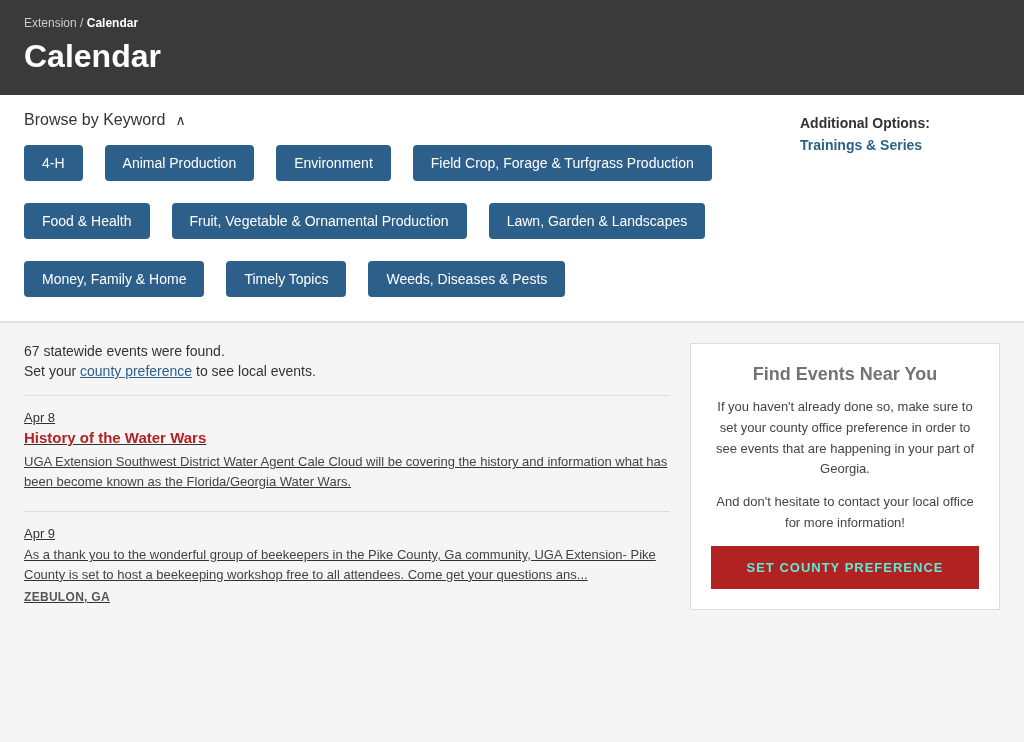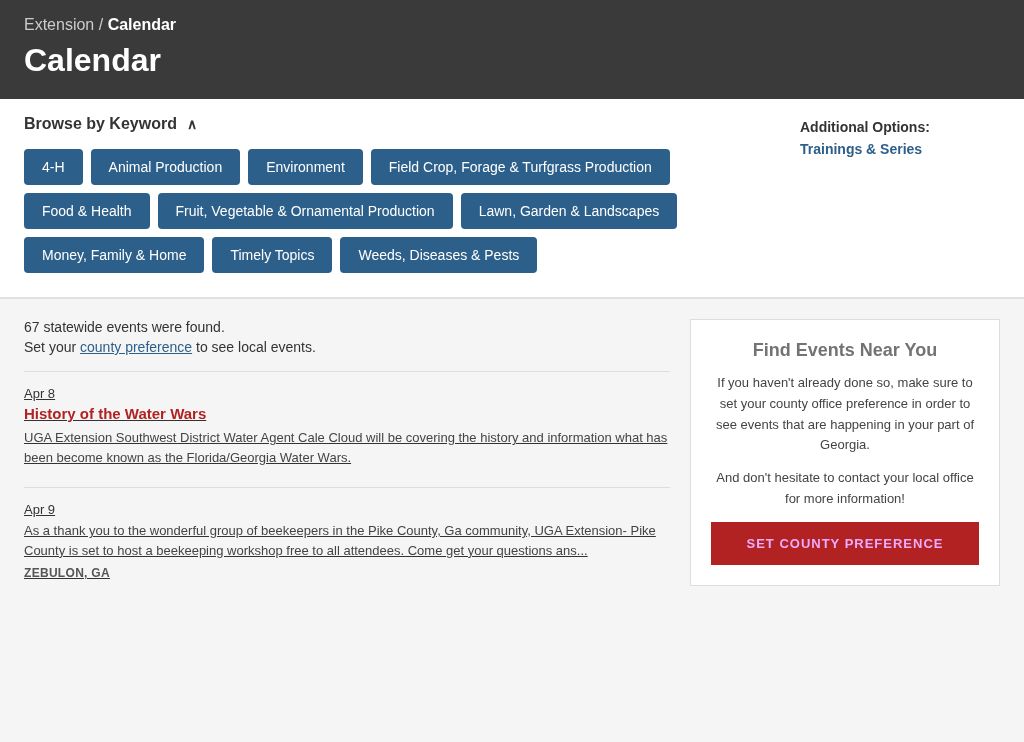"Extension / Calendar" .breadcrumb { font-size: 16px -> 12px }
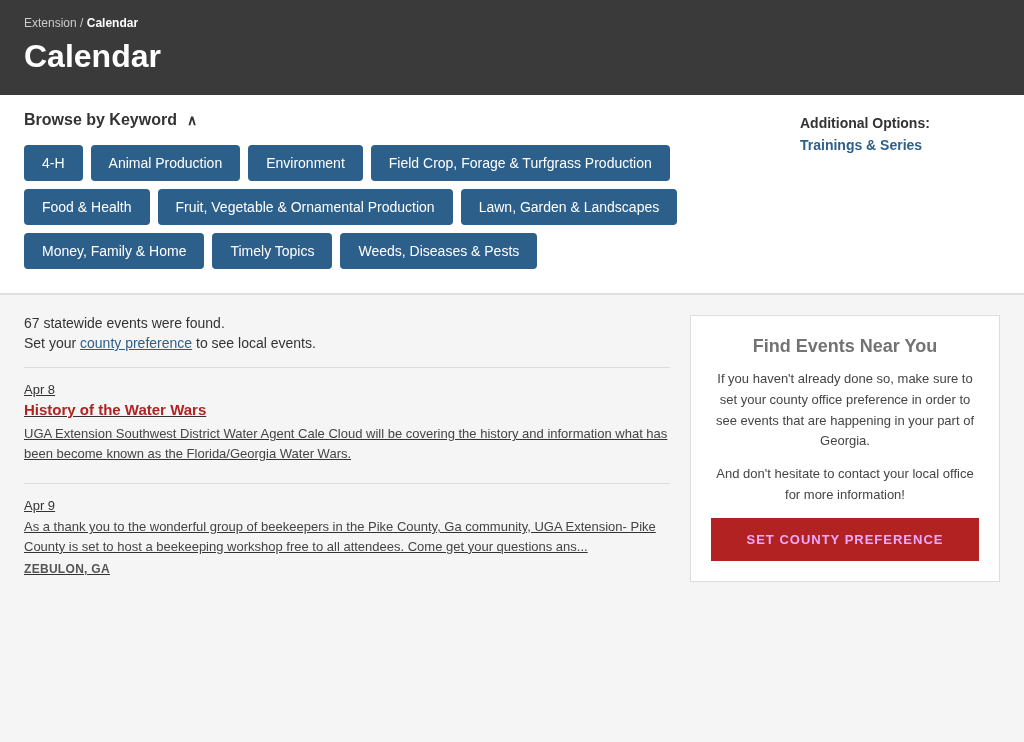"Browse by Keyword" .browse-header { font-weight: bold -> normal }
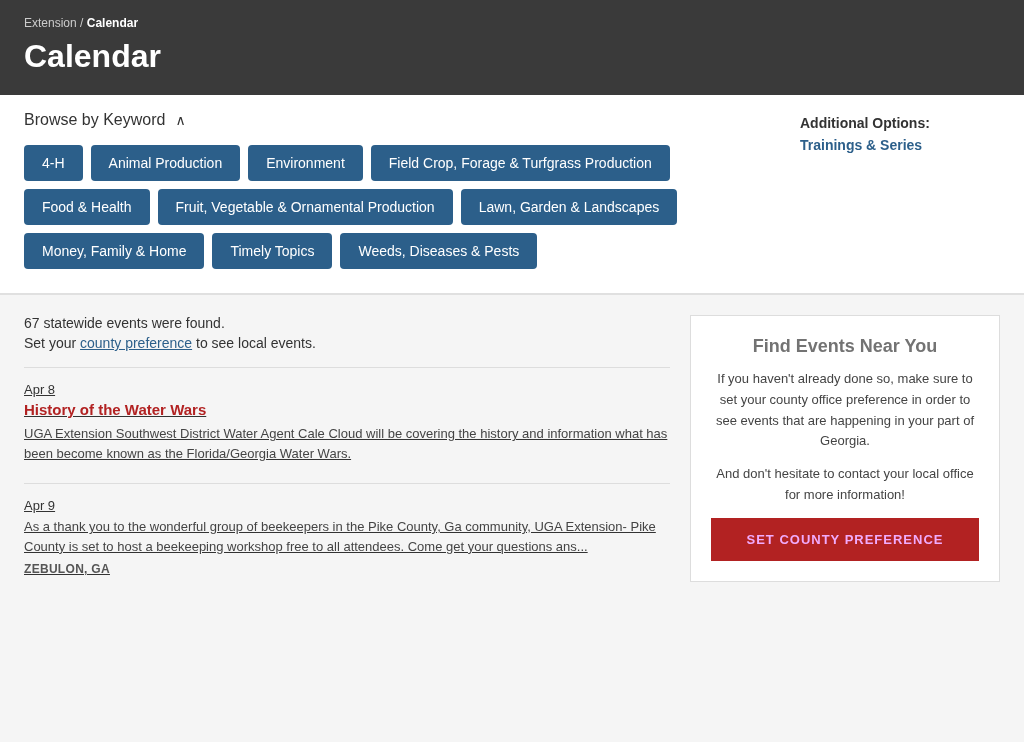"4-H" .keywords-container { gap: 8px -> 22px }
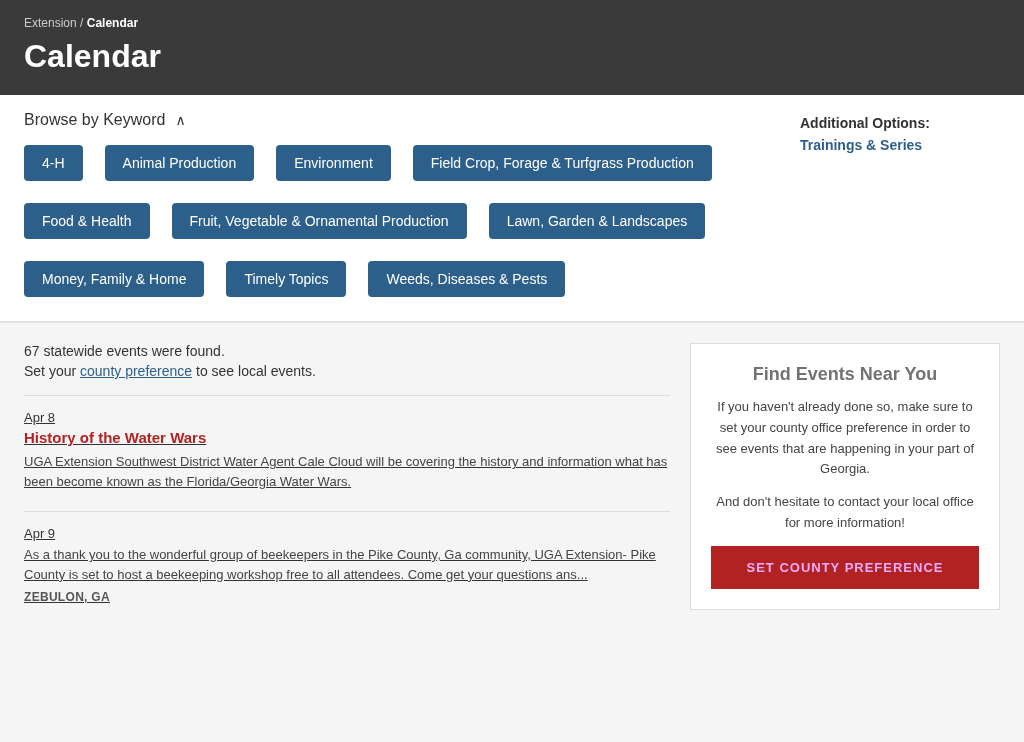"SET COUNTY PREFERENCE" .set-county-btn { color: #f0abfc -> #5eead4 }
